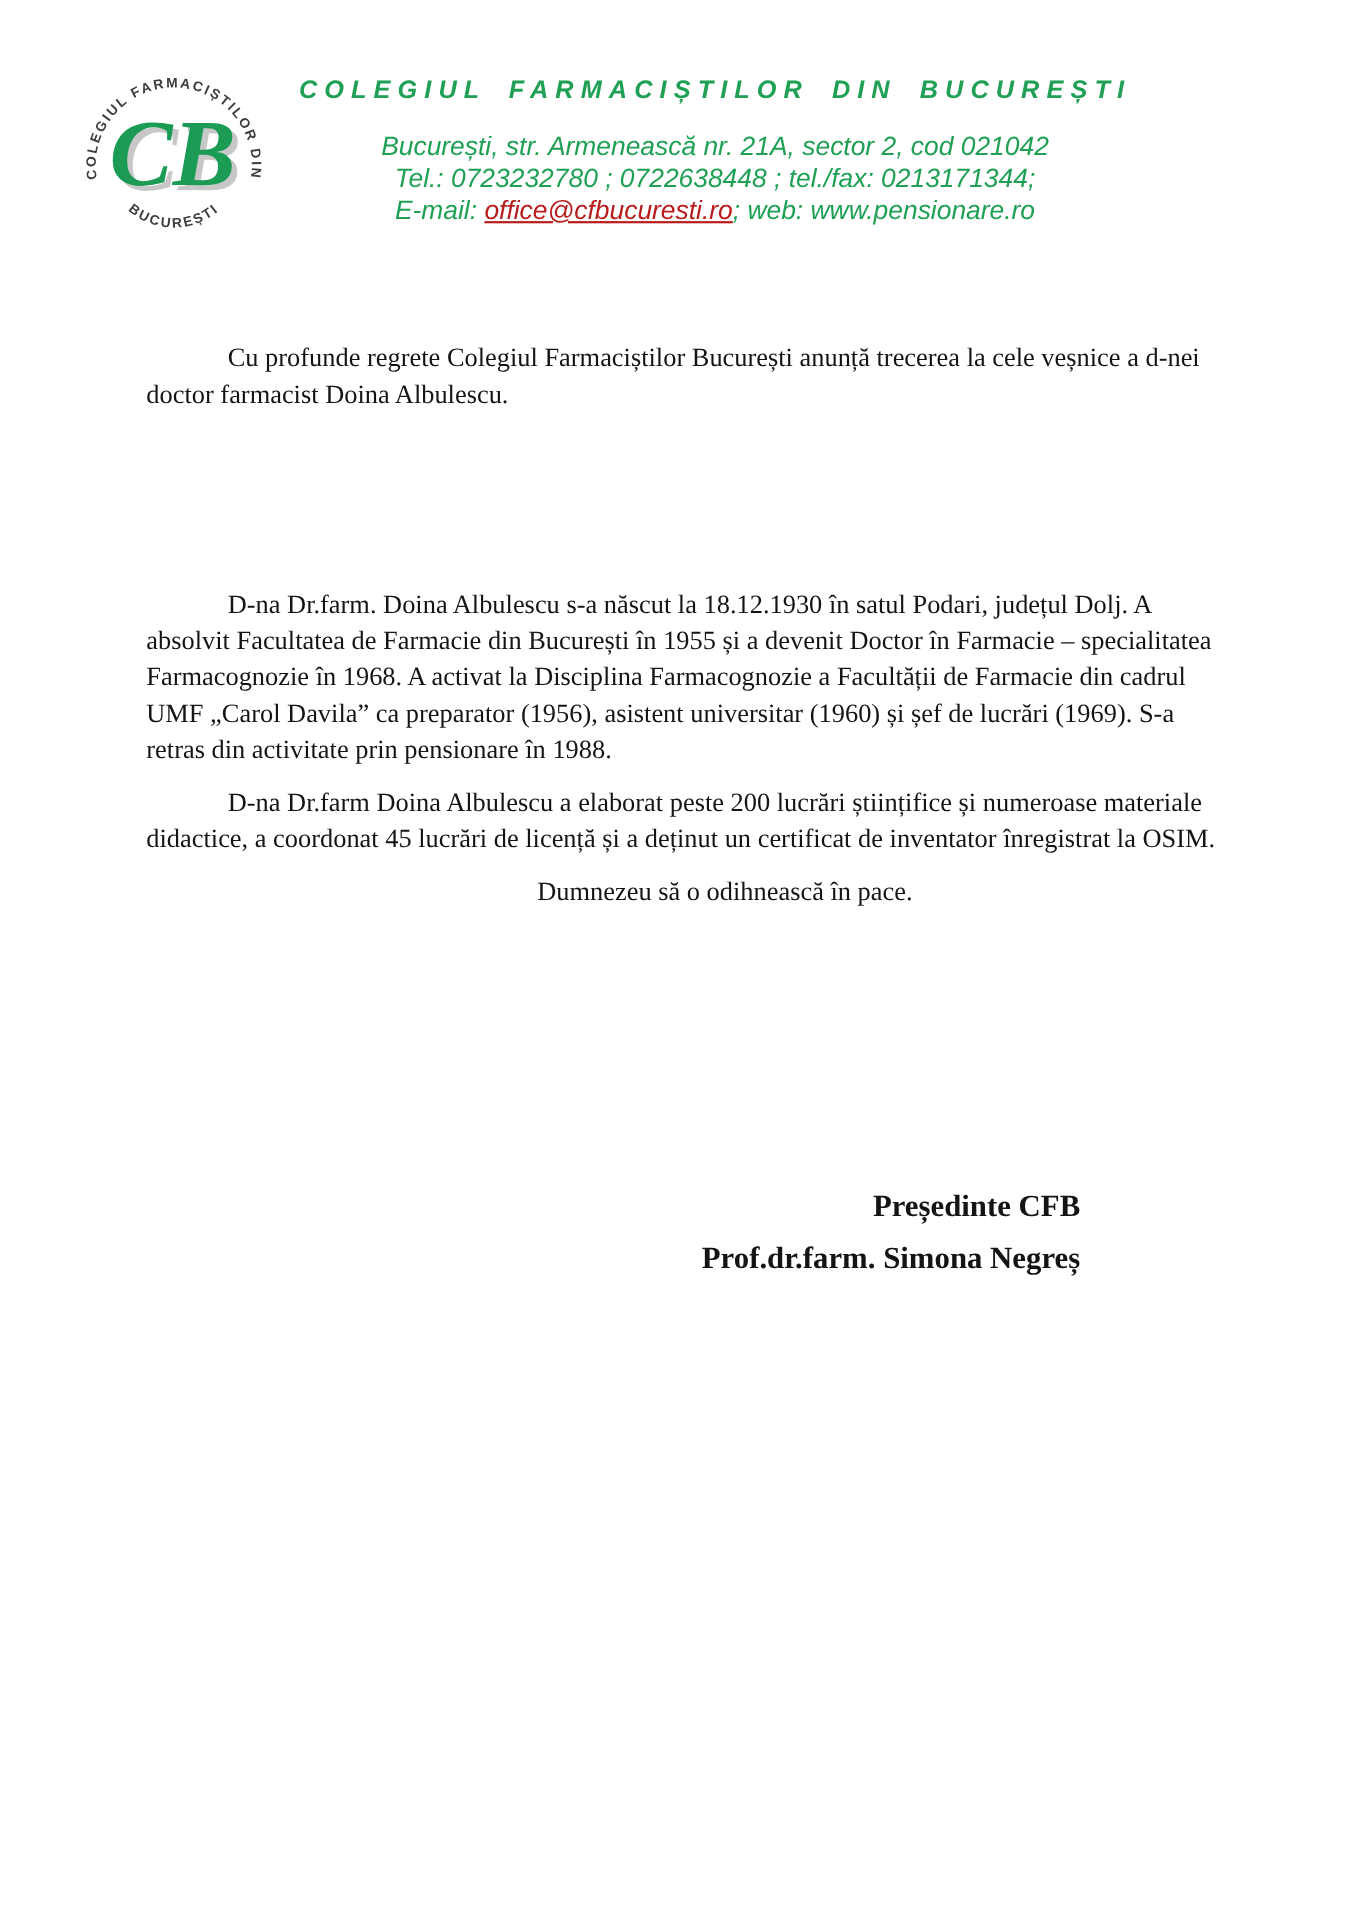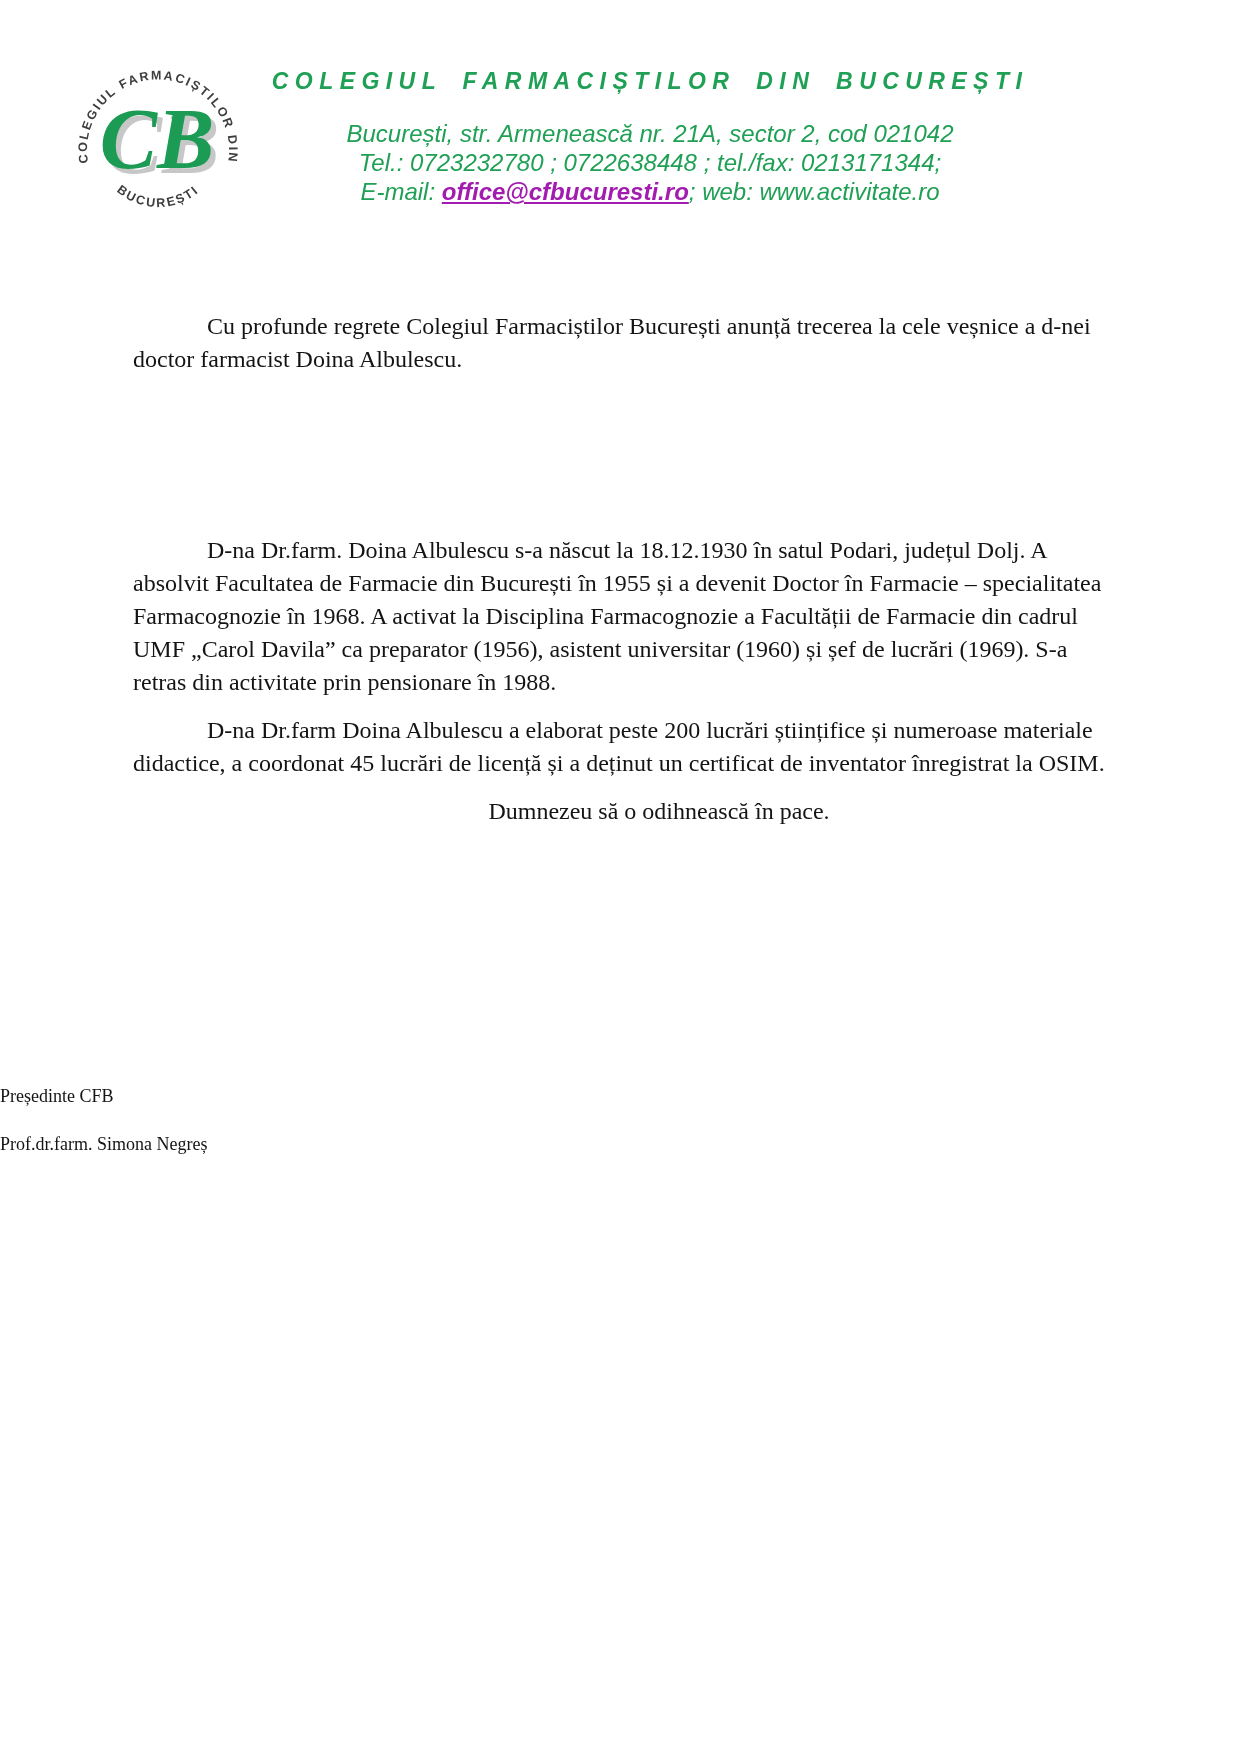"office@cfbucuresti.ro" .email-link { color: #a21caf -> #b91c1c; font-weight: bold -> none }
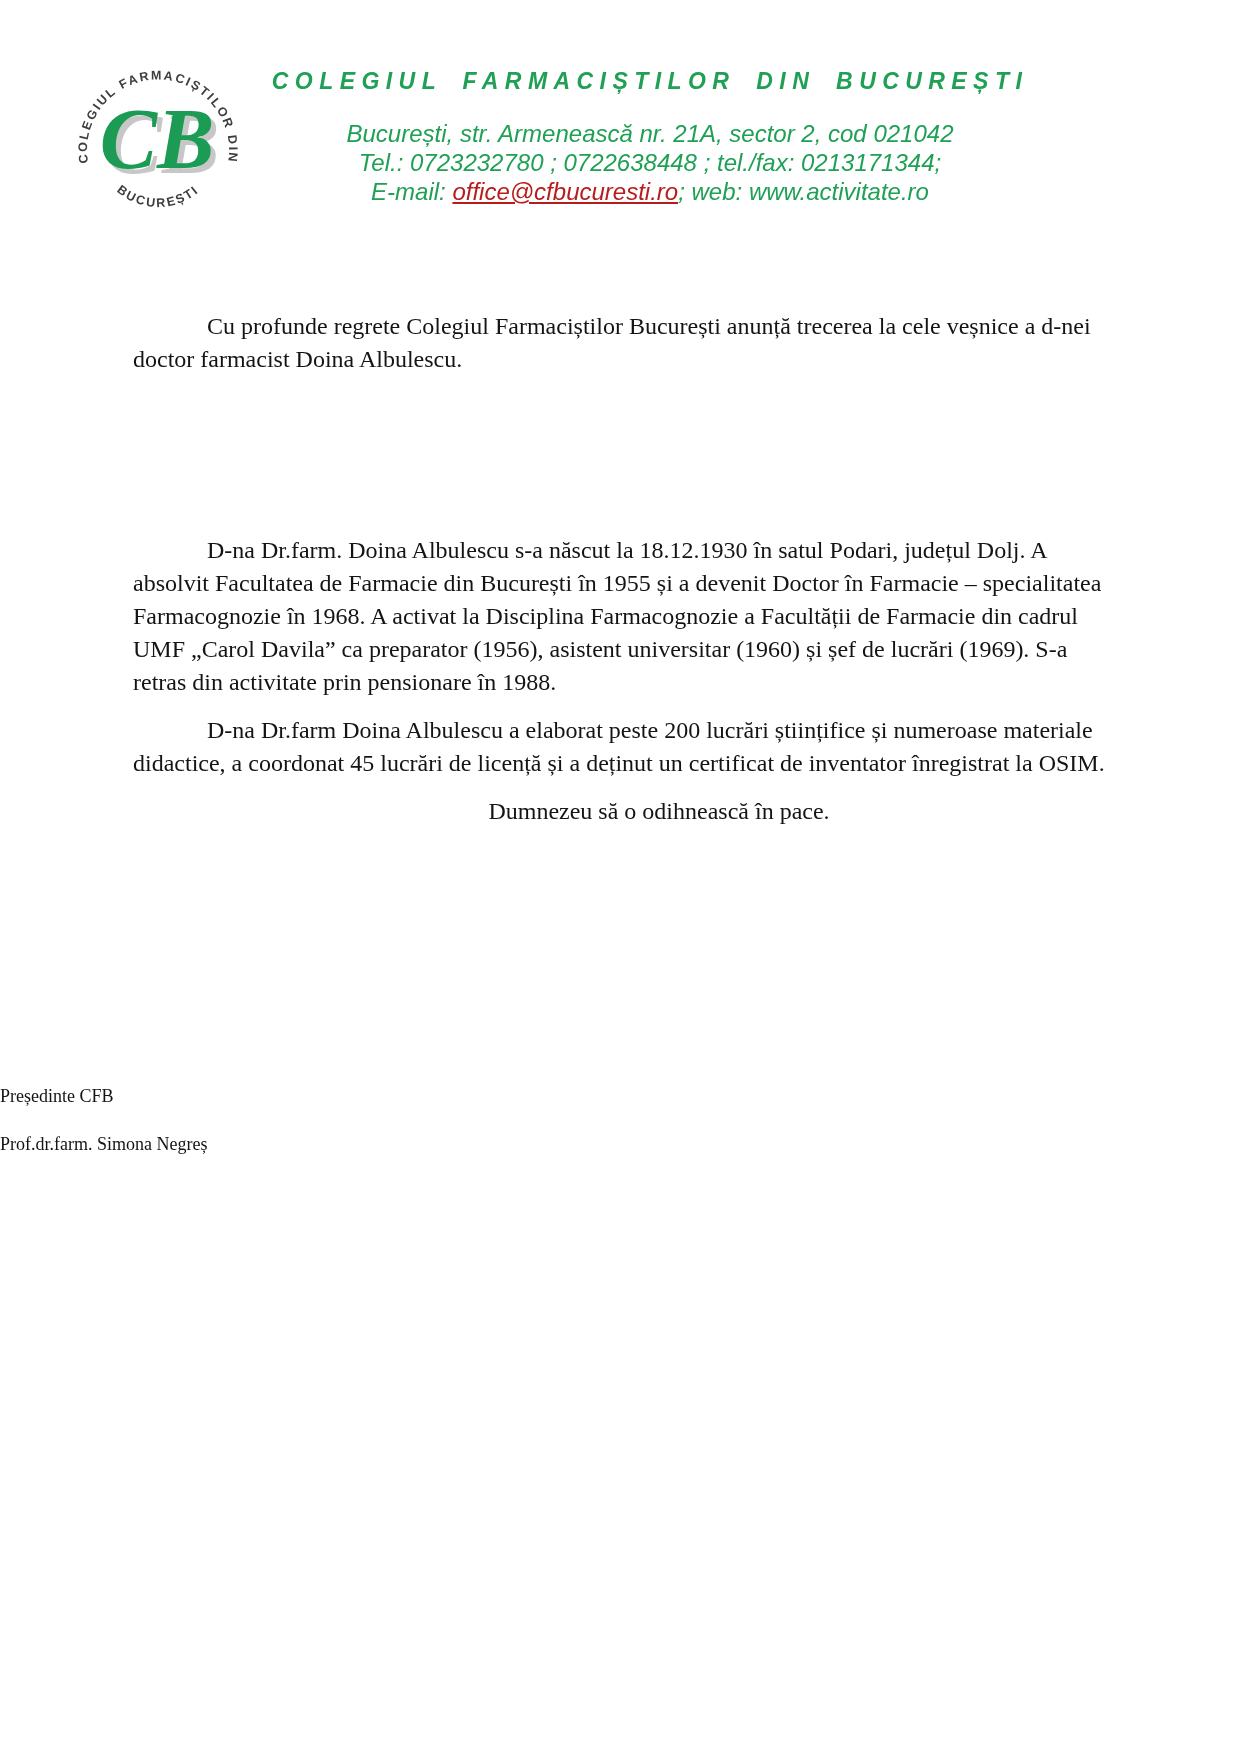"; web: www.activitate.ro" span { text: www.activitate.ro -> www.pensionare.ro }
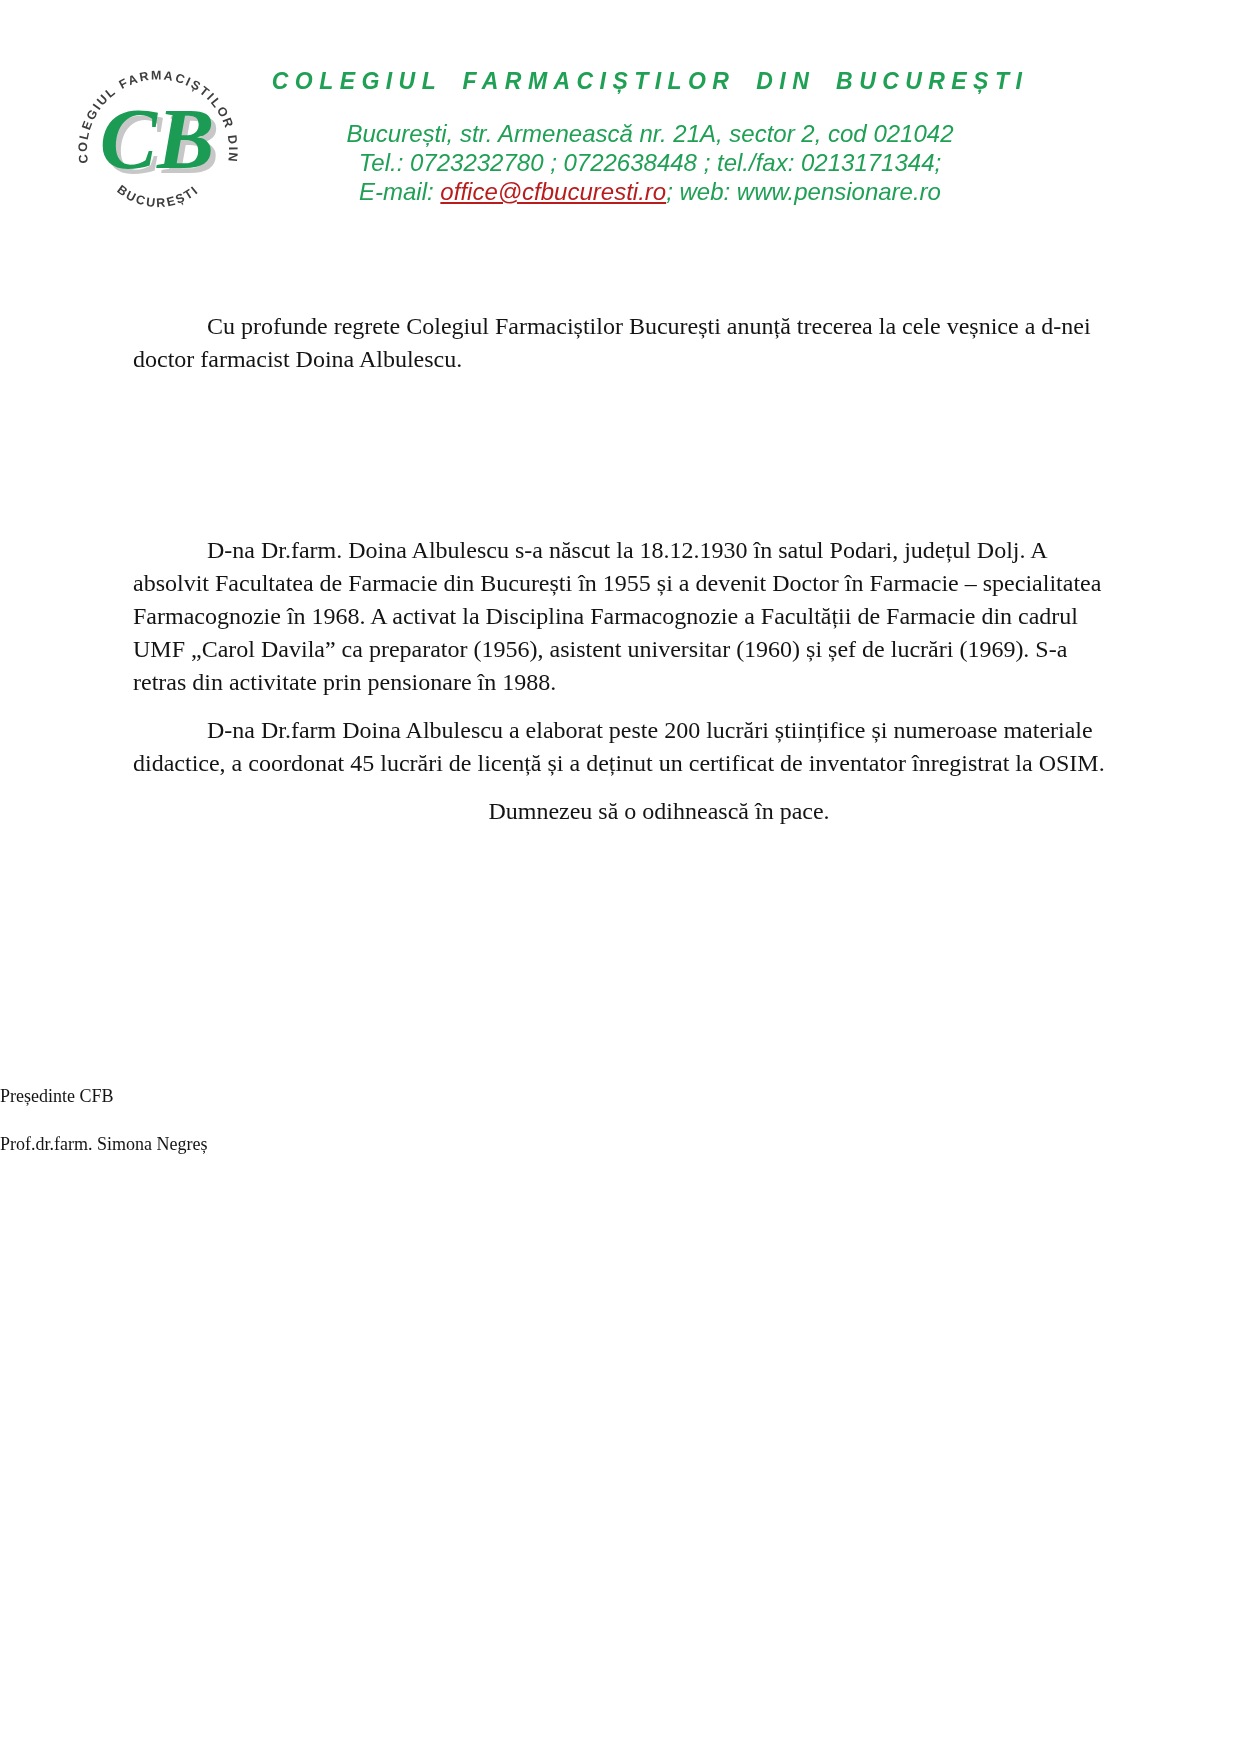"Președinte CFB" .signature { font-size: 18px -> 28px; font-weight: none -> bold; text-align: none -> right }
